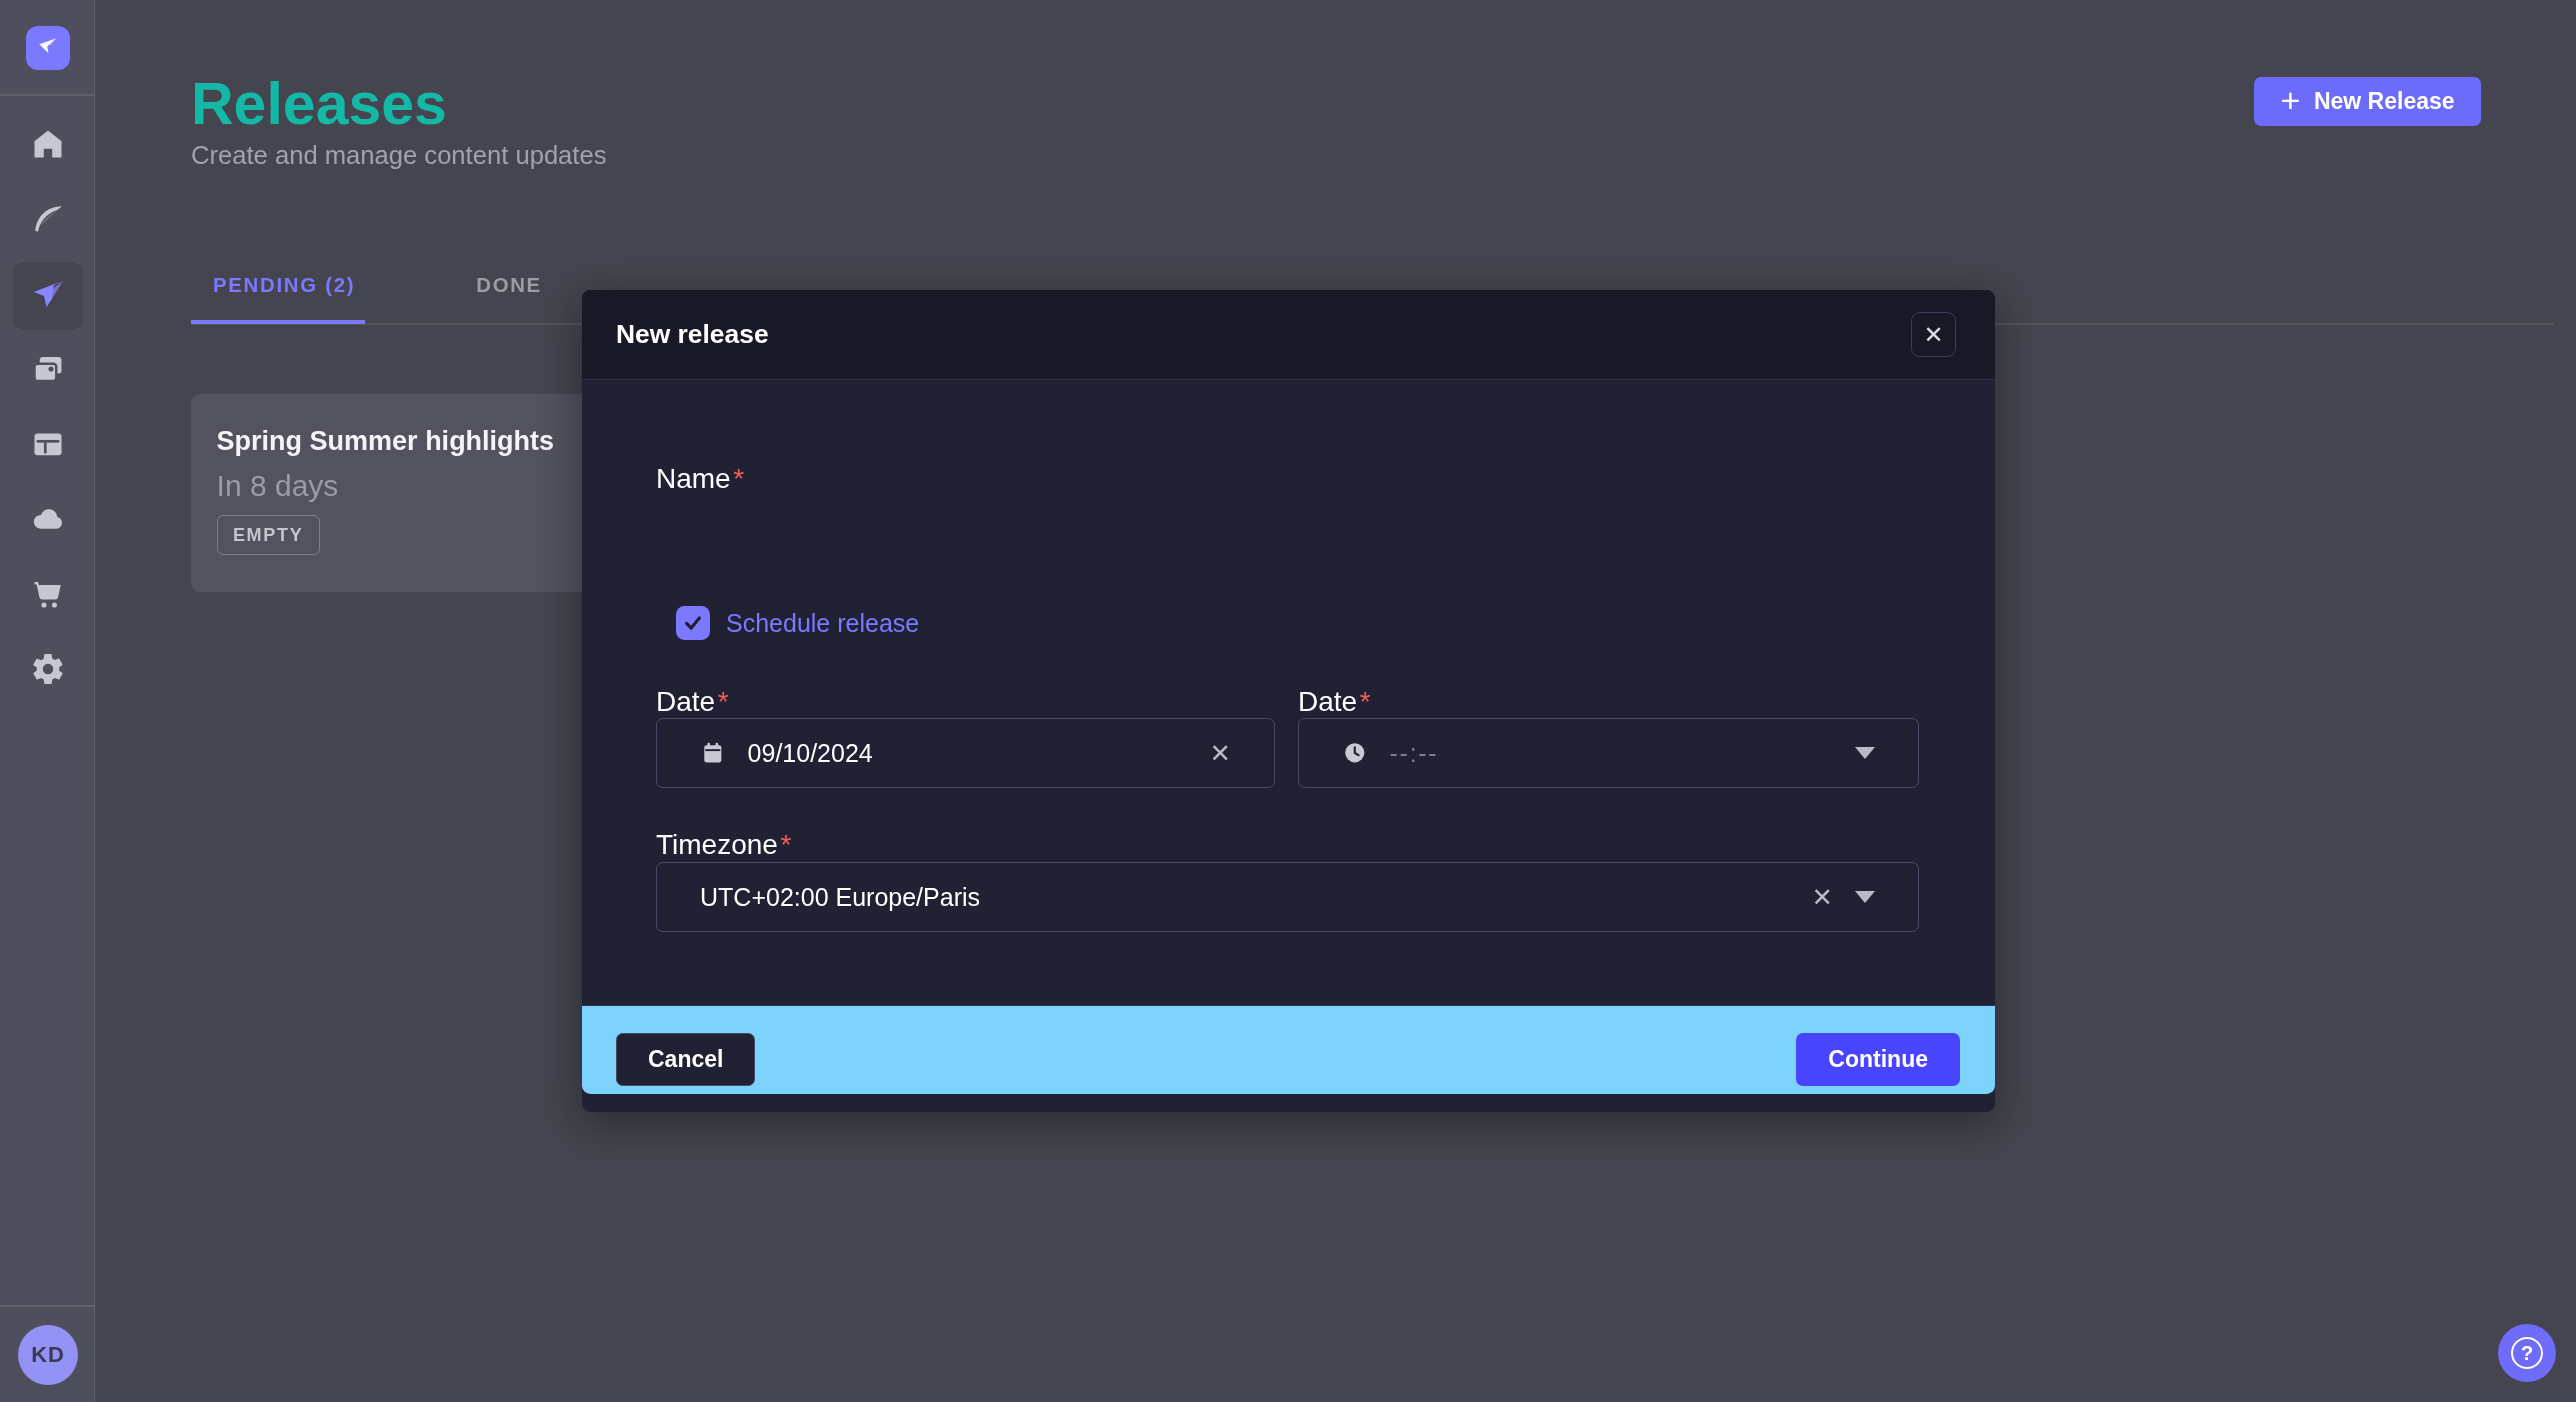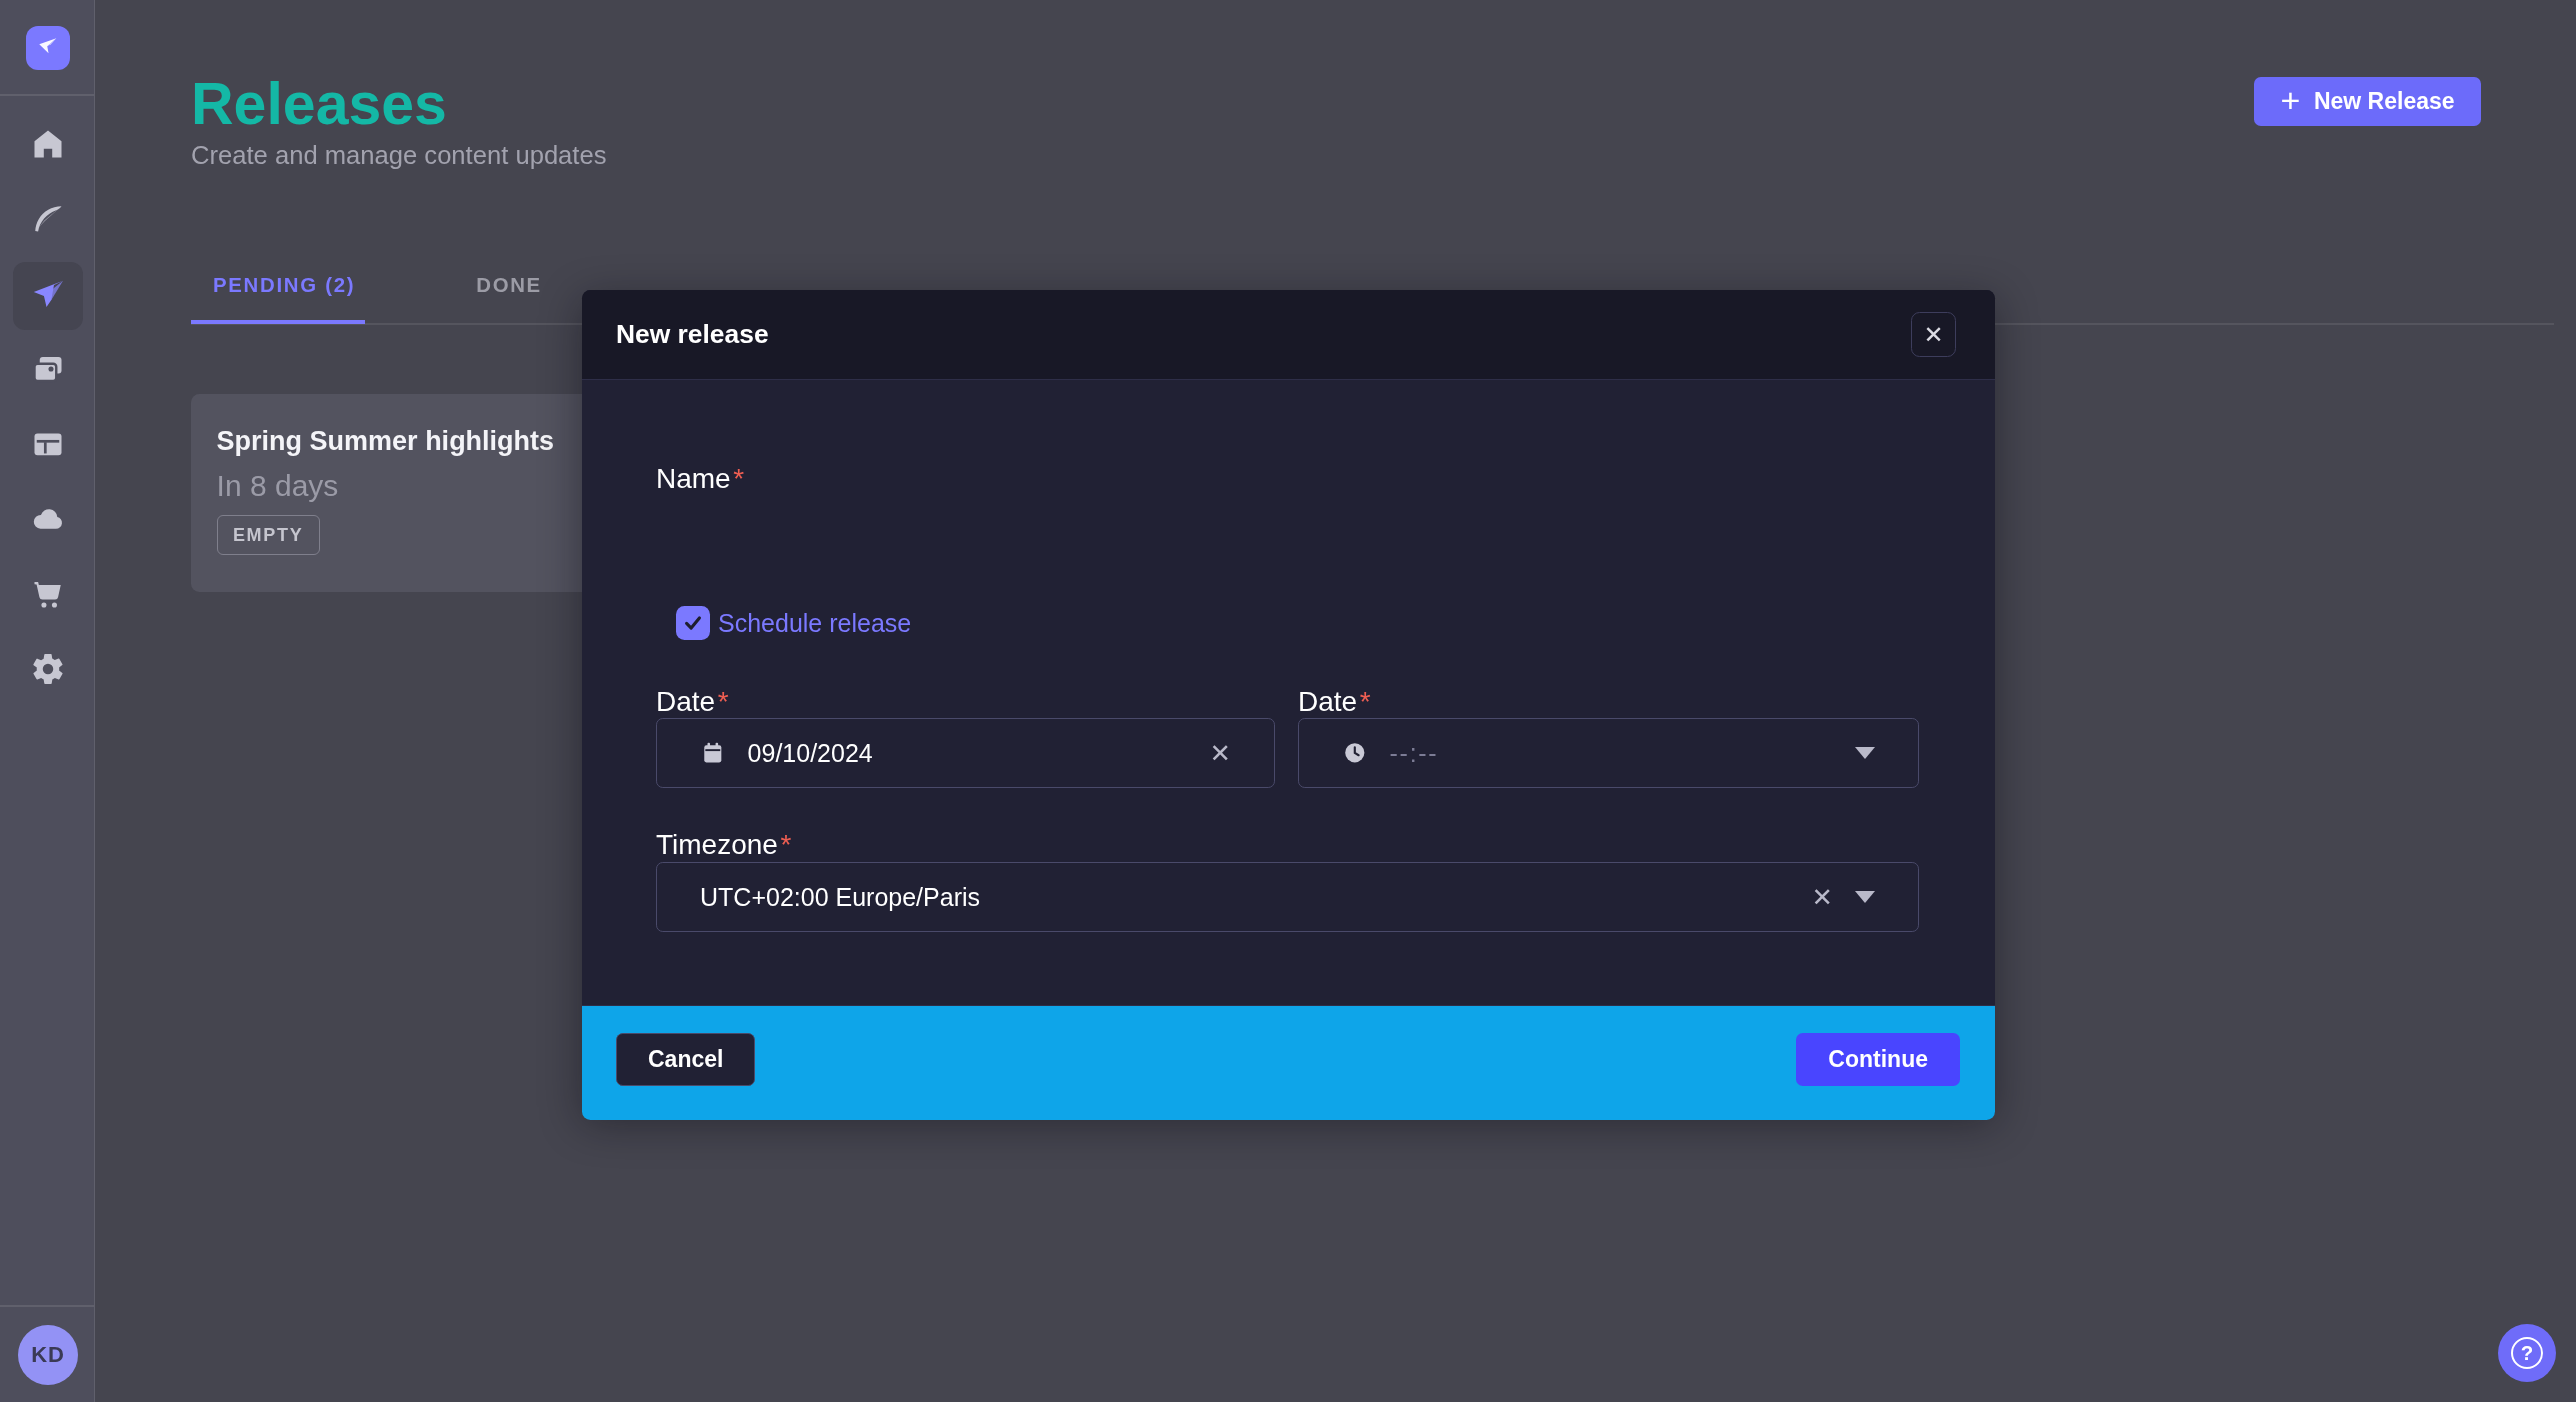"Schedule release" .checkbox-row { gap: 8px -> 16px }
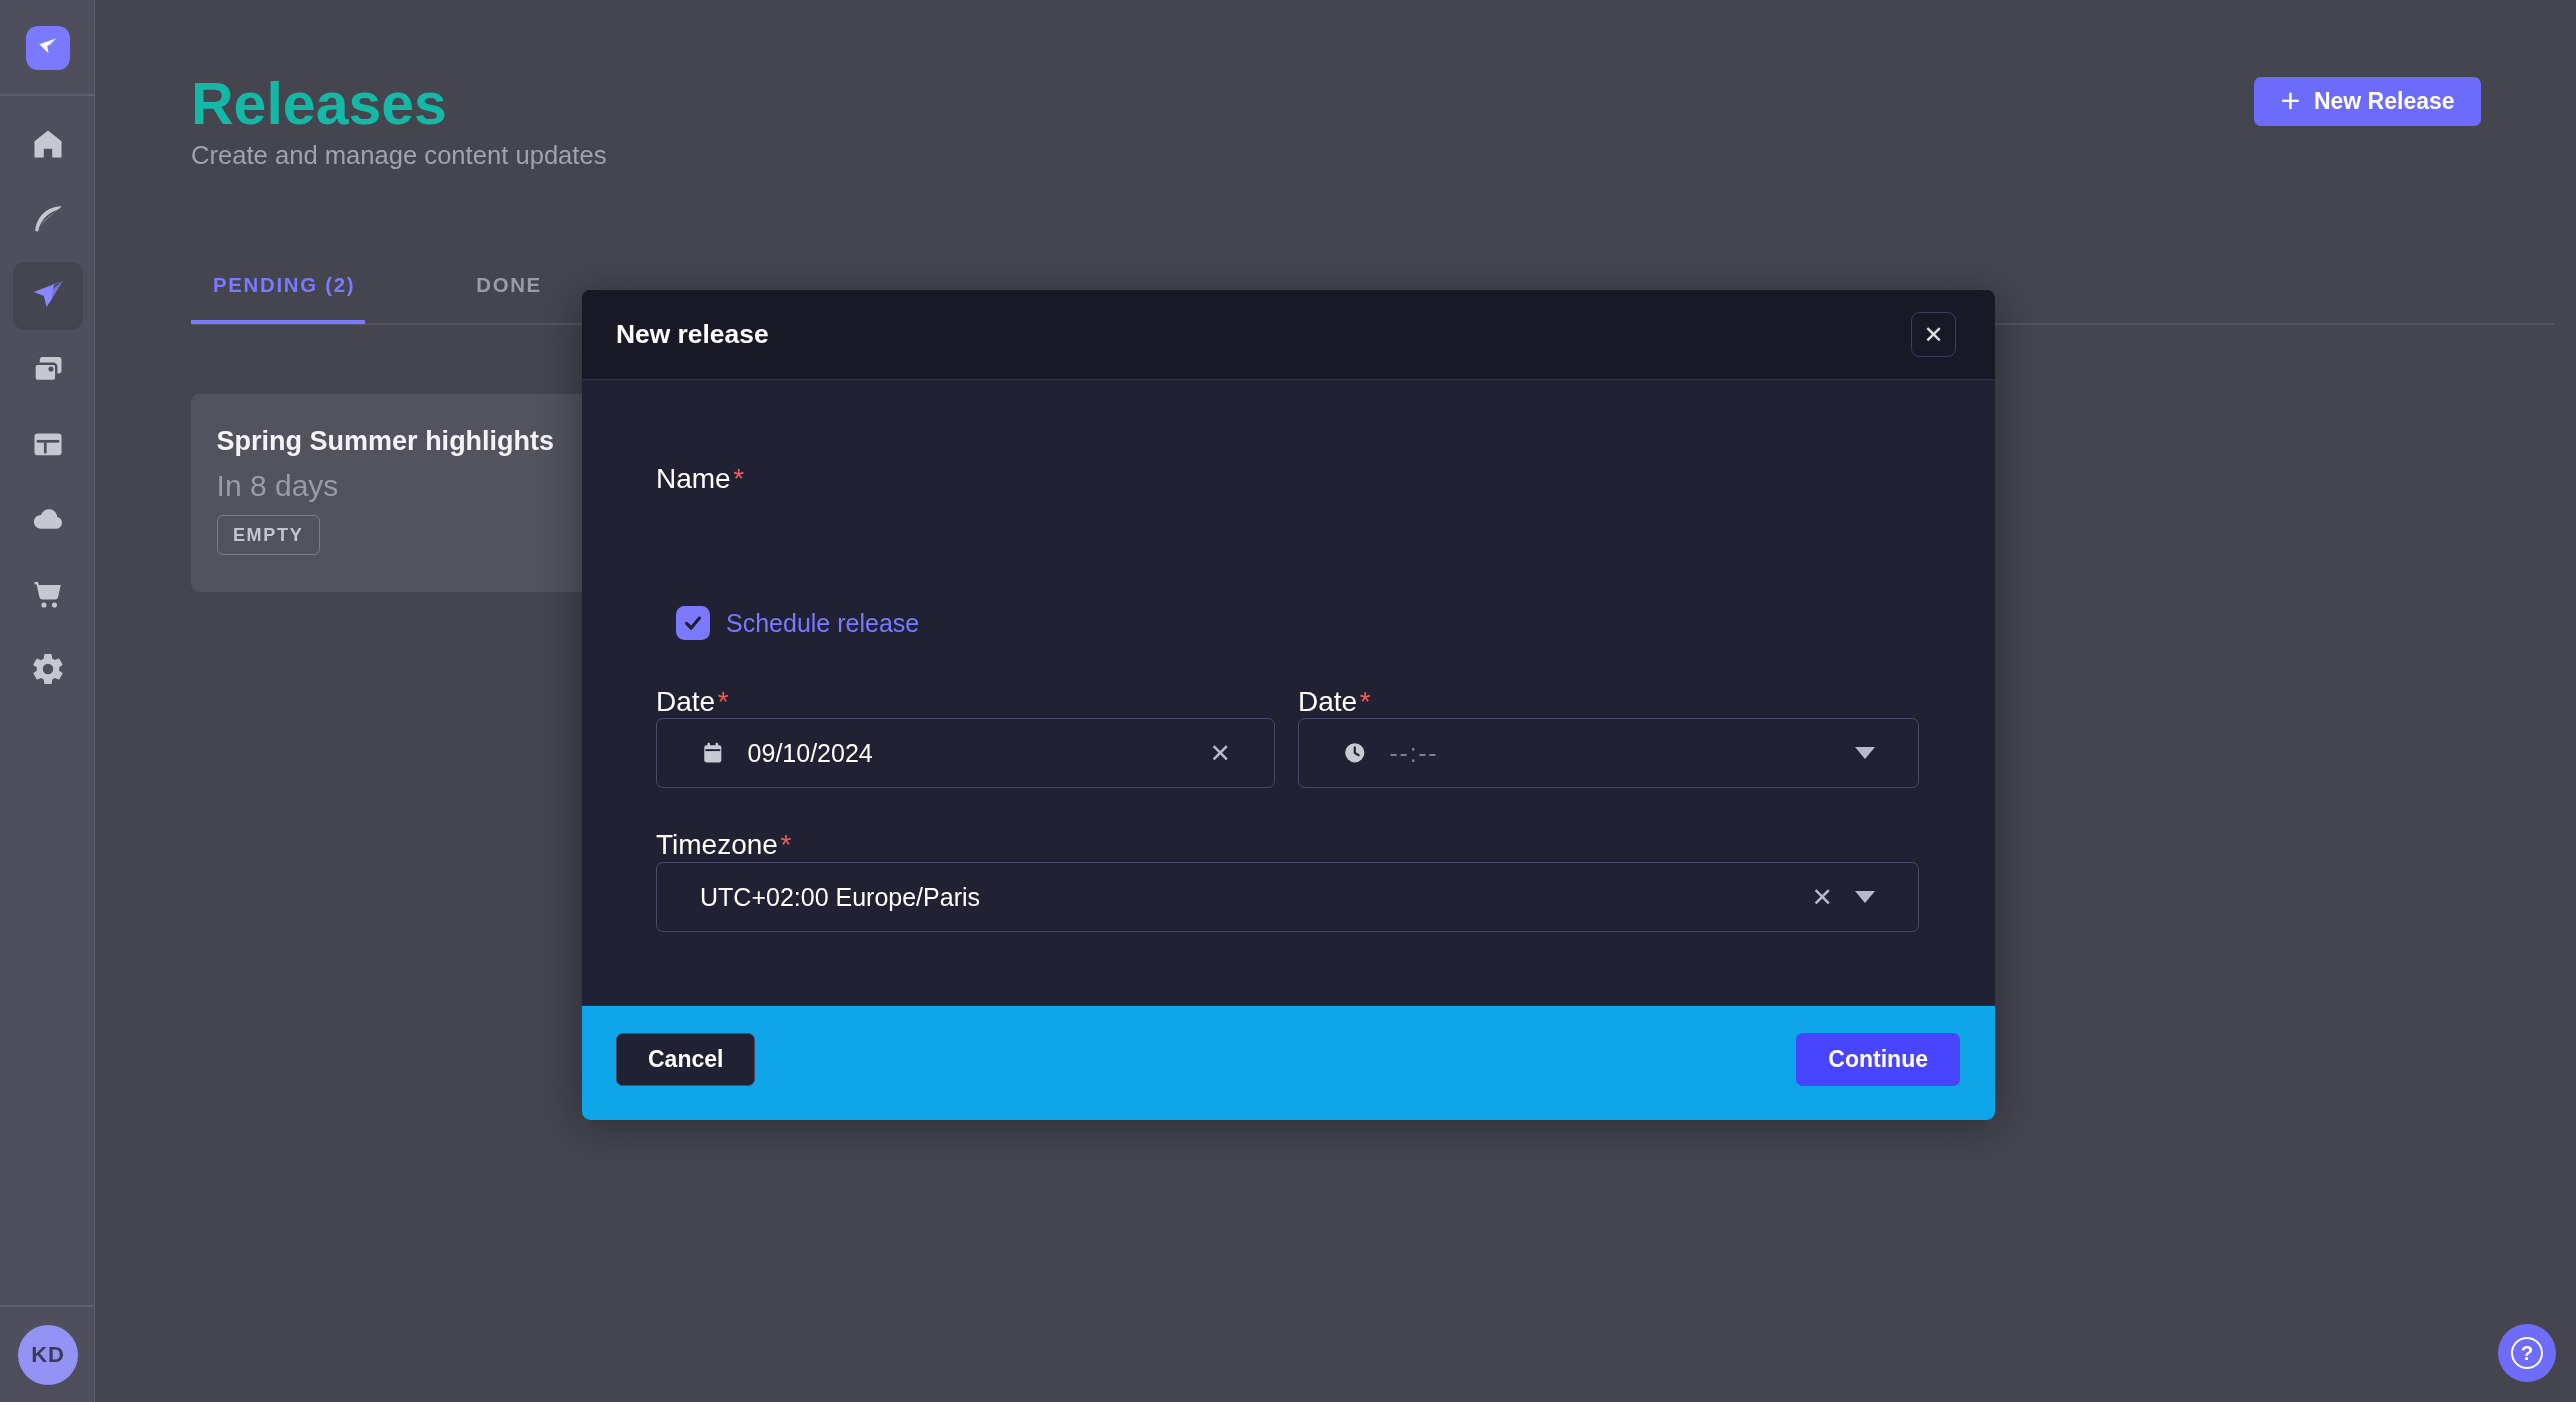"Cancel" .modal-footer { background: #0ea5e9 -> #7dd3fc; height: 115px -> 89px }
